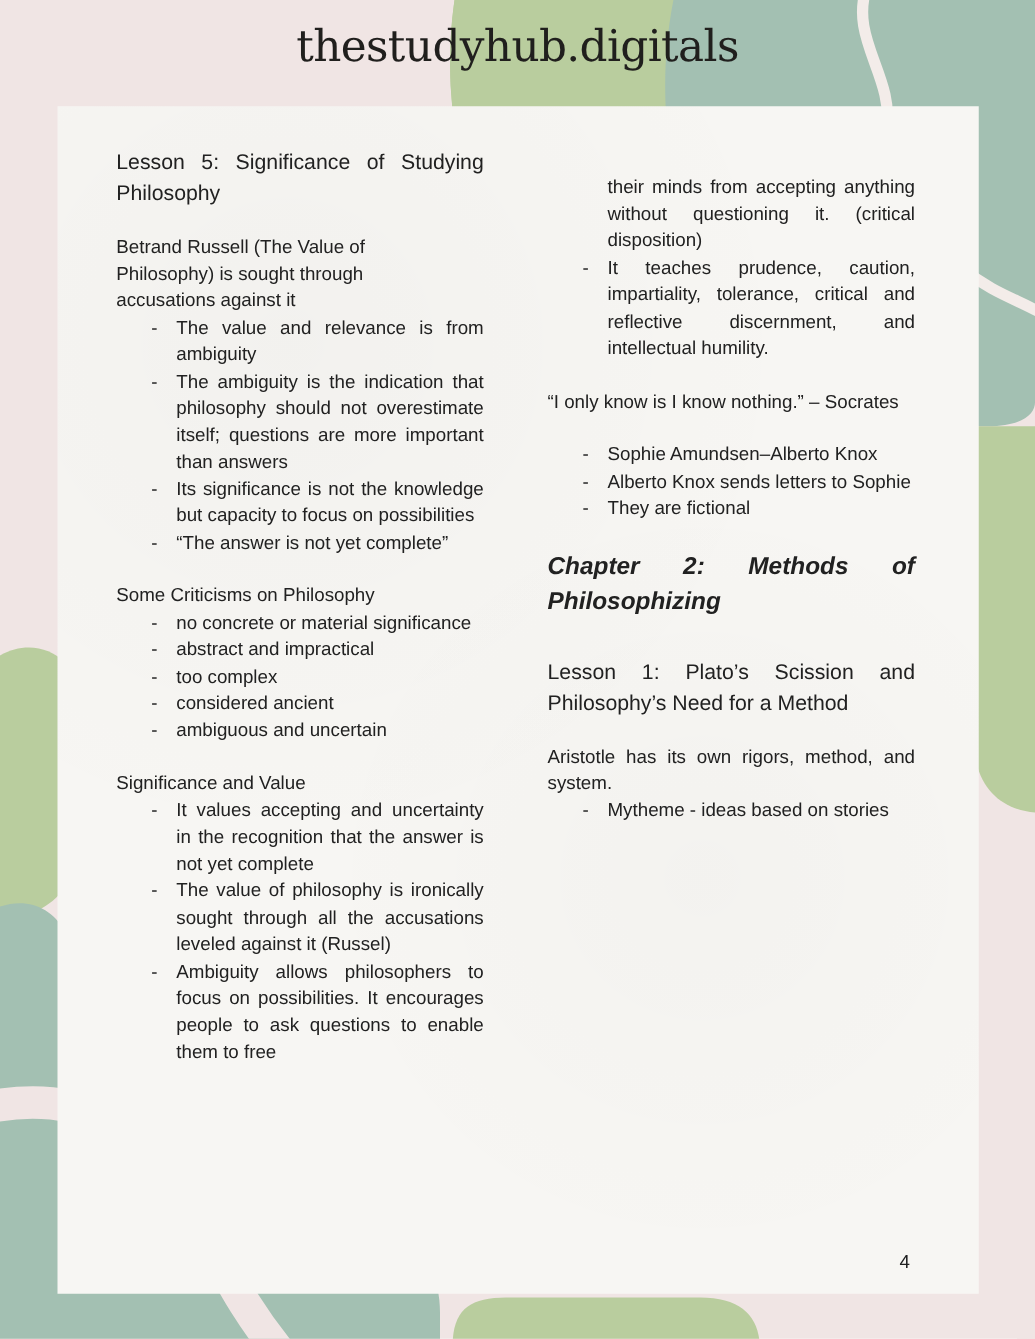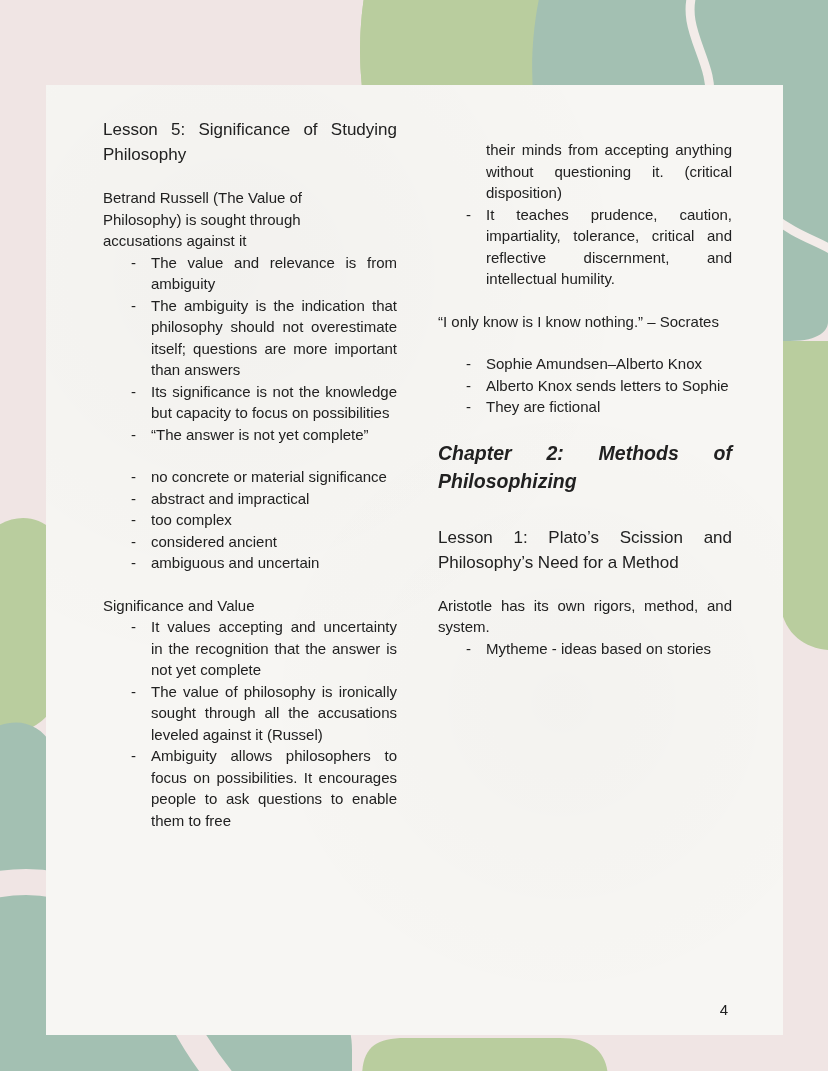"thestudyhub.digitals" div.site-title { html: none -> <div>thestudyhub.digitals</div> }
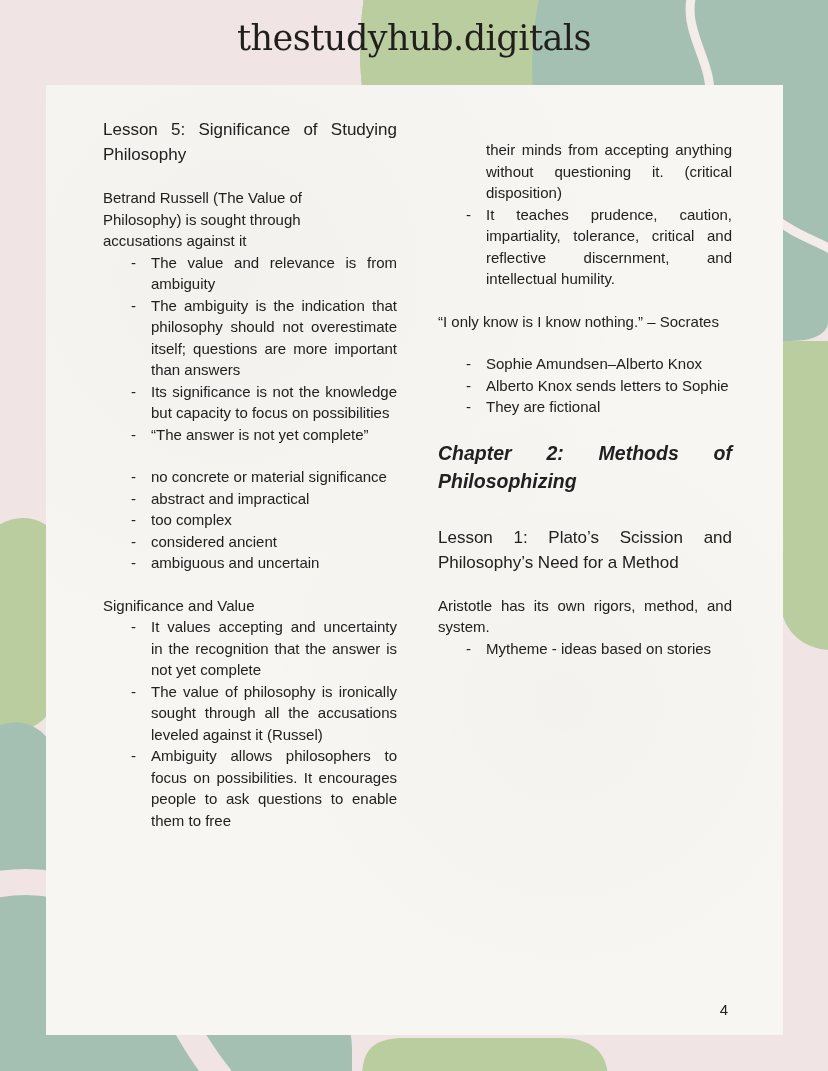"Lesson 5: Significance of Studying" .col-left { left: 57px -> 47px }
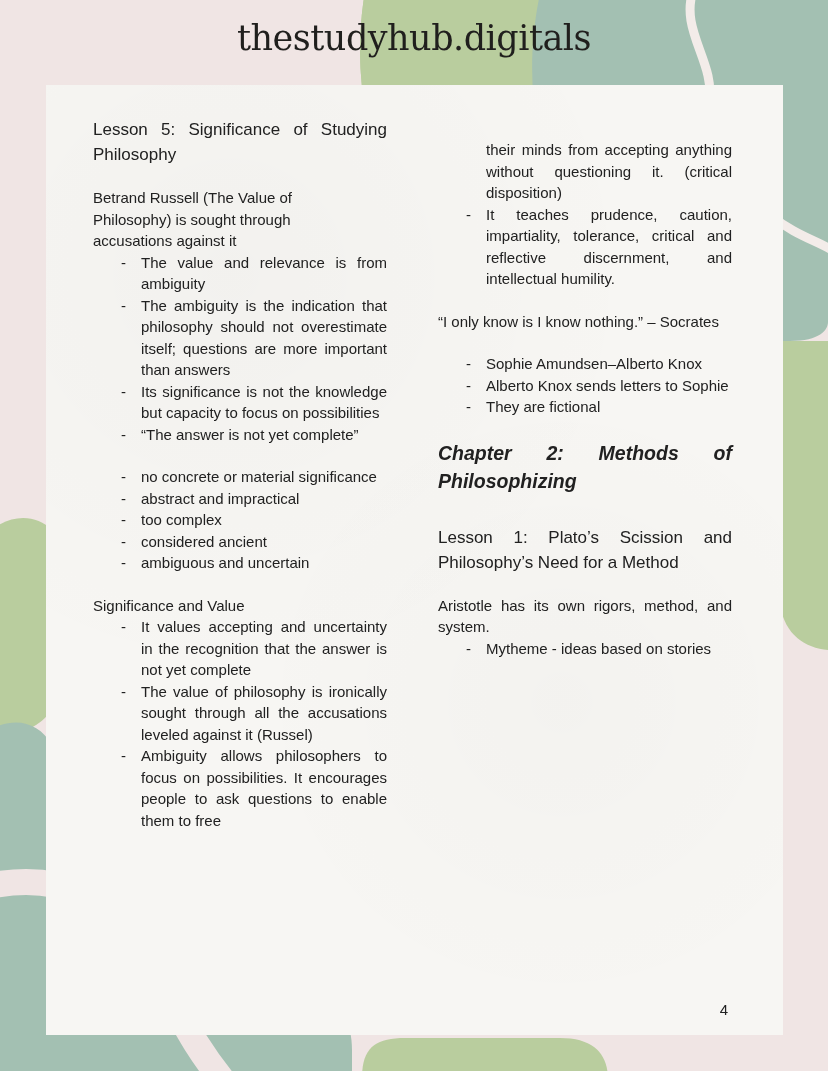"Some Criticisms on Philosophy" div.blk { html: none -> <div>Some Criticisms on Philosophy</div> }
